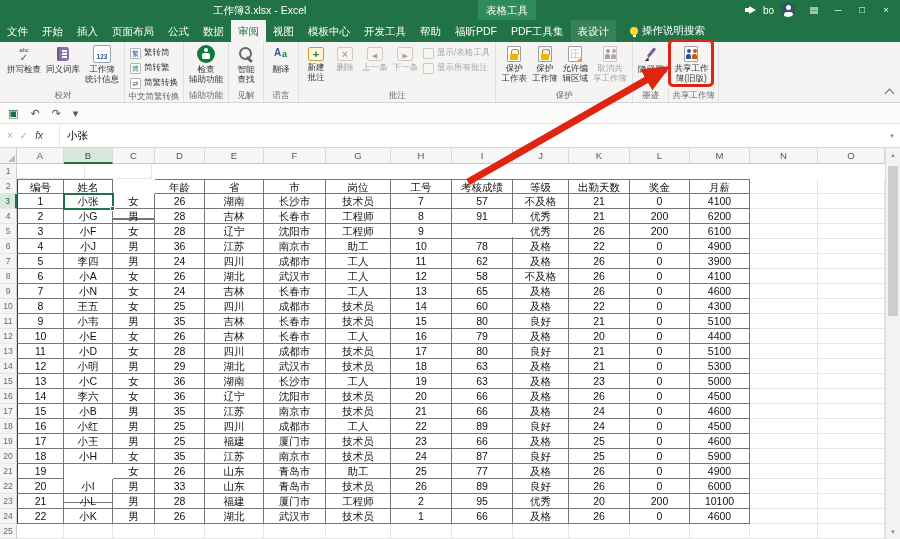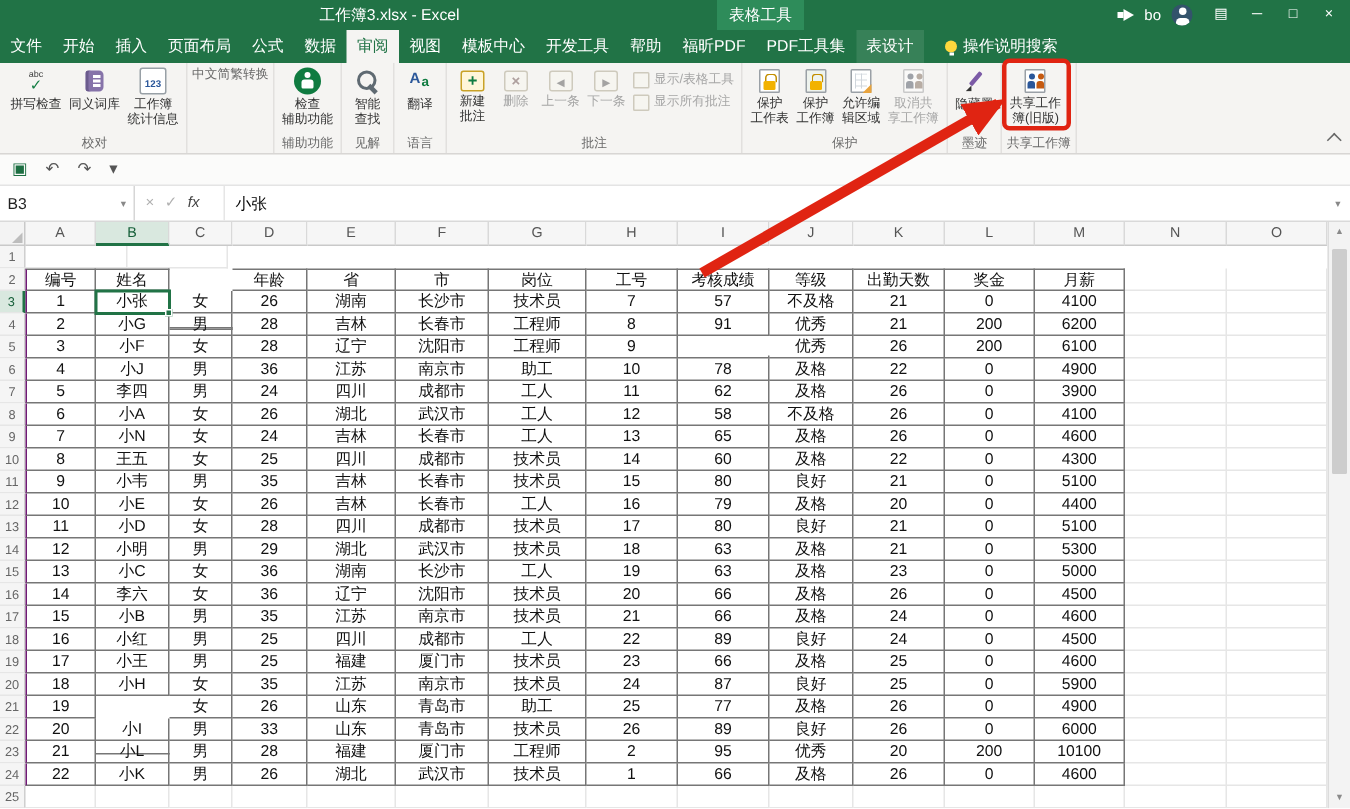"繁转简" div.rbody { html: none -> <div> <div> <div> <span></span> <span>繁转简</span> </div> <div> <span></span> <span>简转繁</span> </div> <div> <span></span> <span>简繁转换</span> </div> </div> </div> }
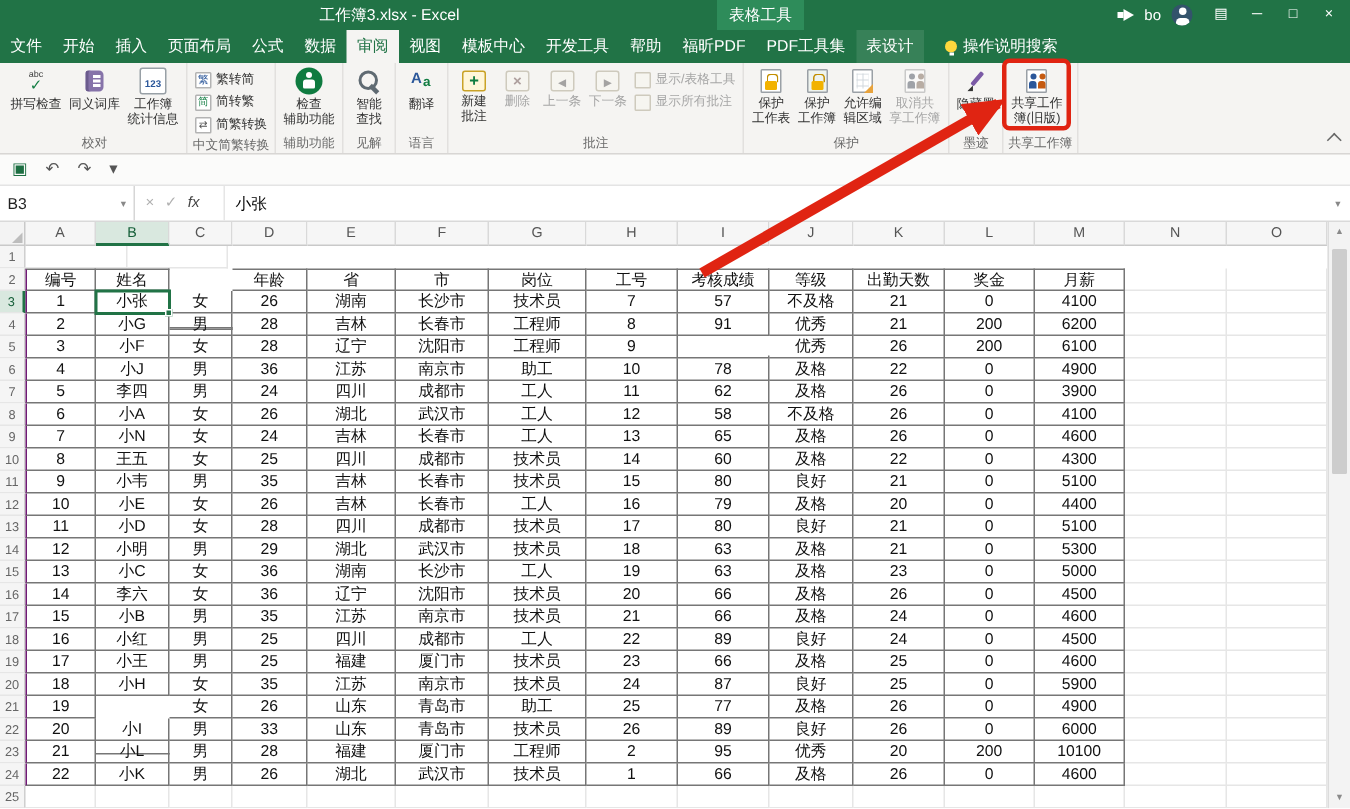"B3" div.namebox { html: <div> <span>B3</span> <span>▾</span> </div> -> none }
